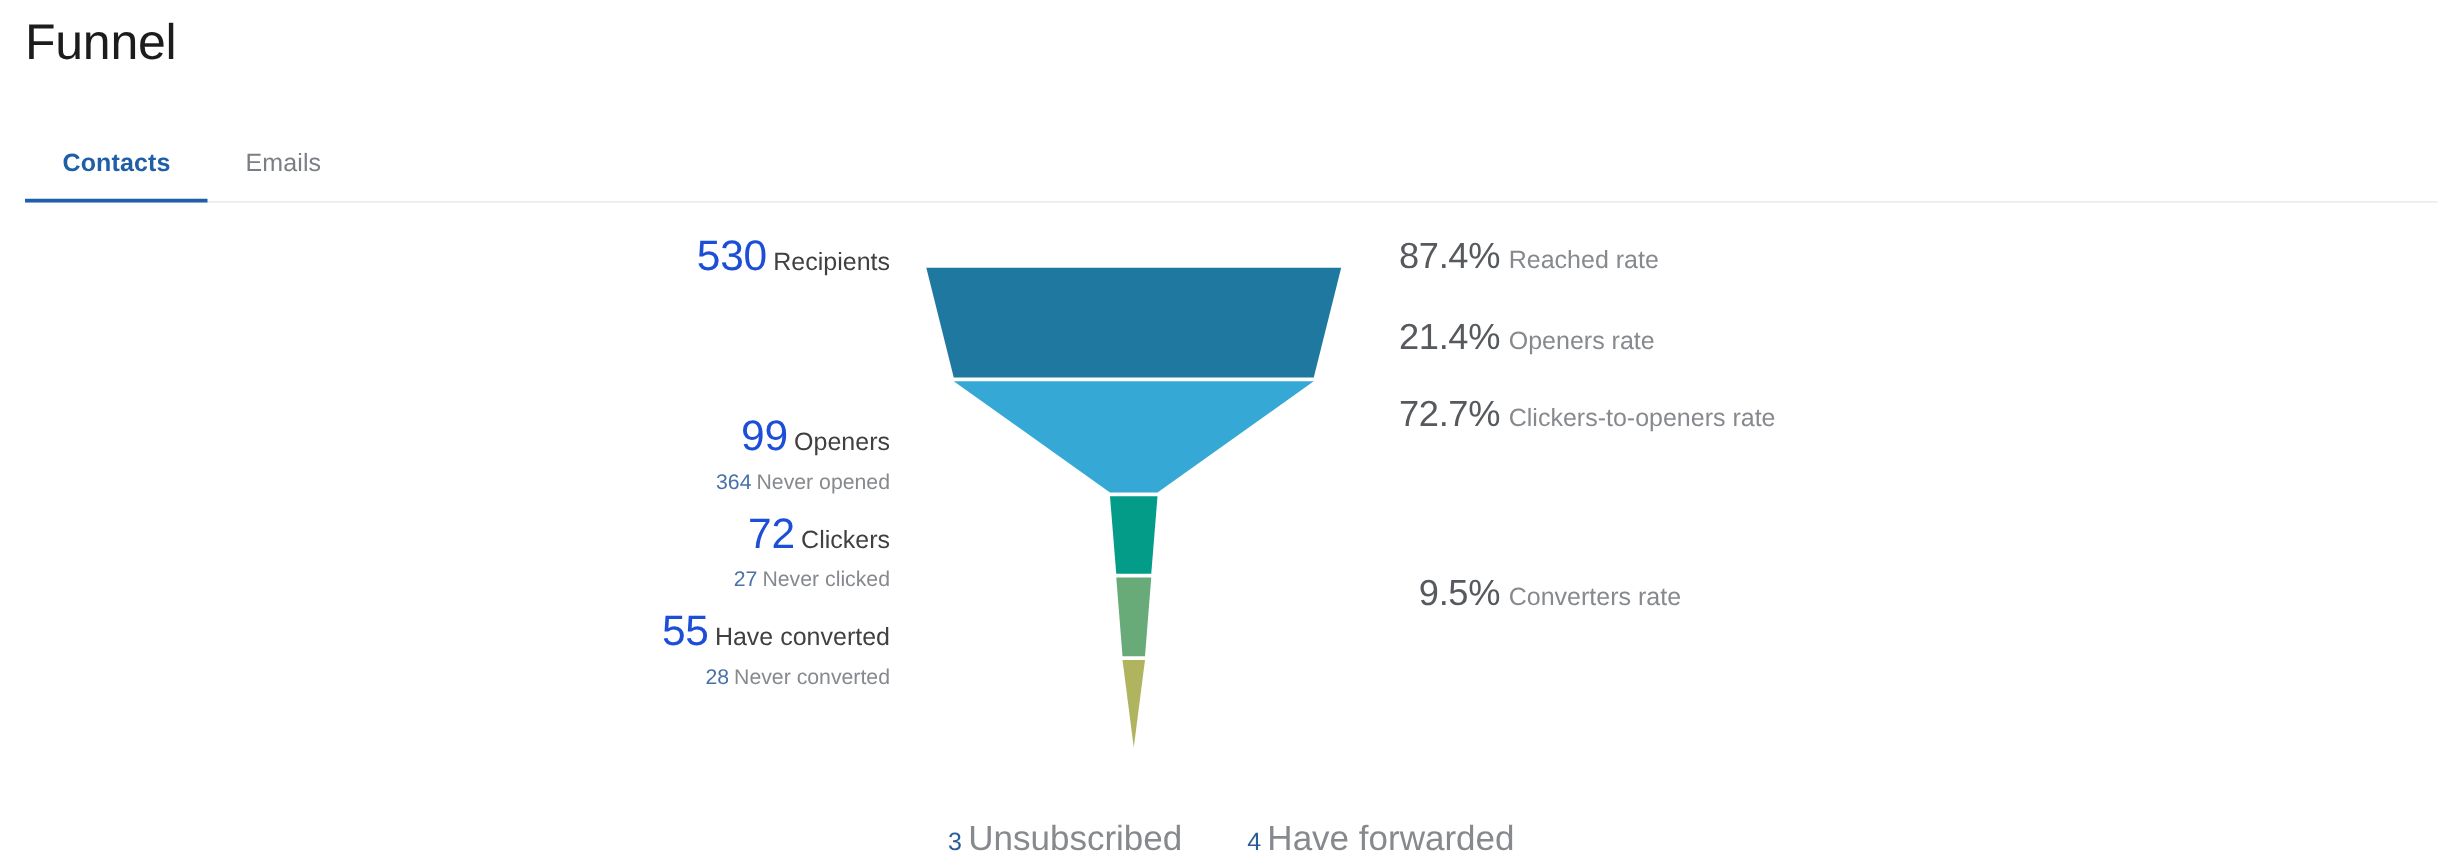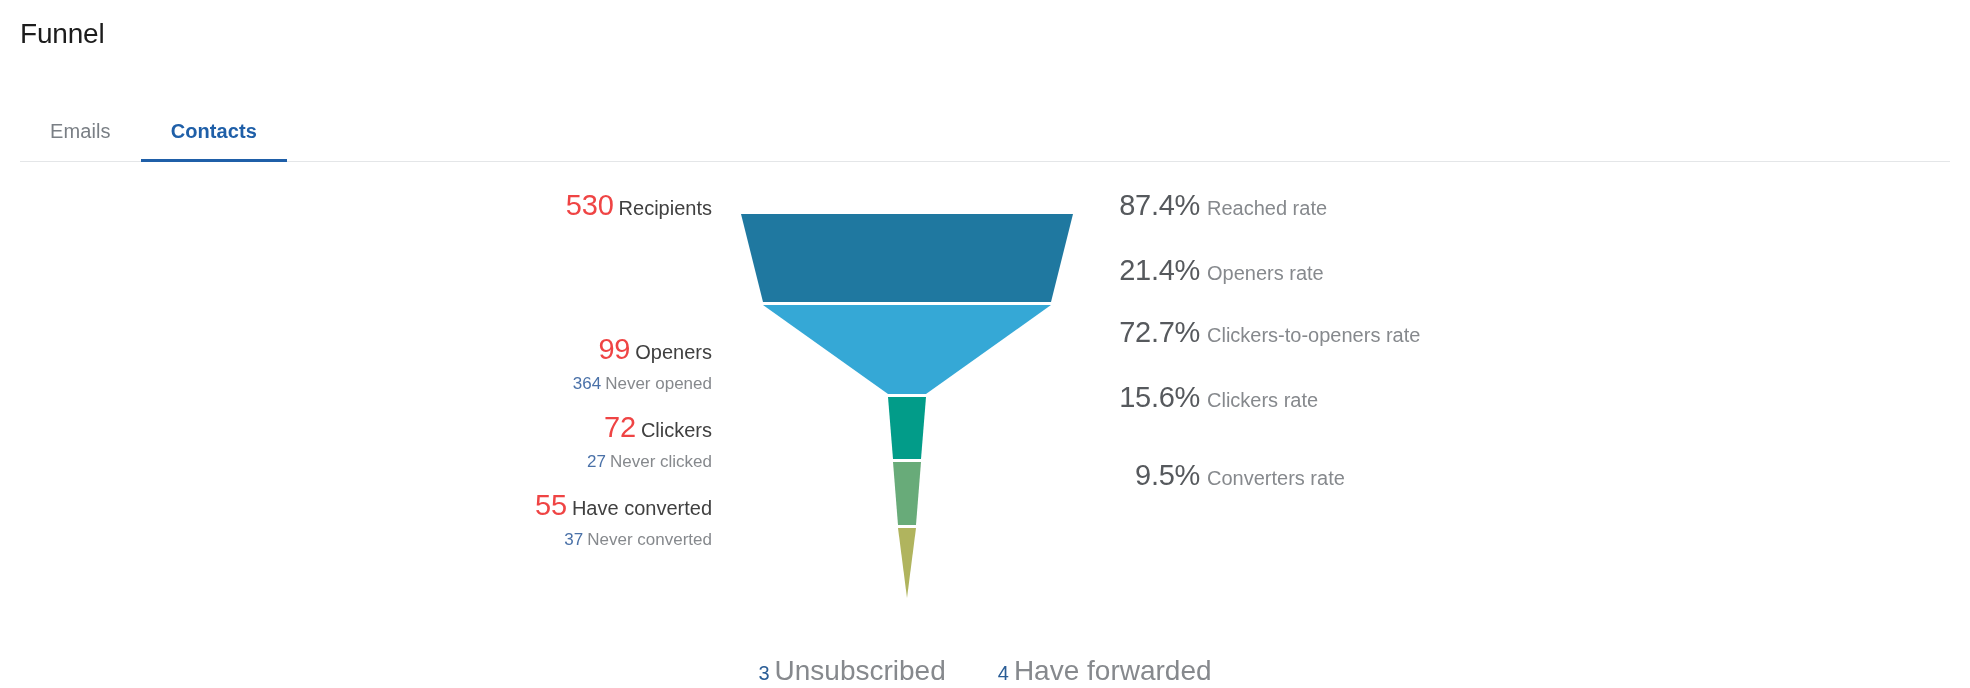"Funnel" .page-title { font-size: 28px -> 40px }
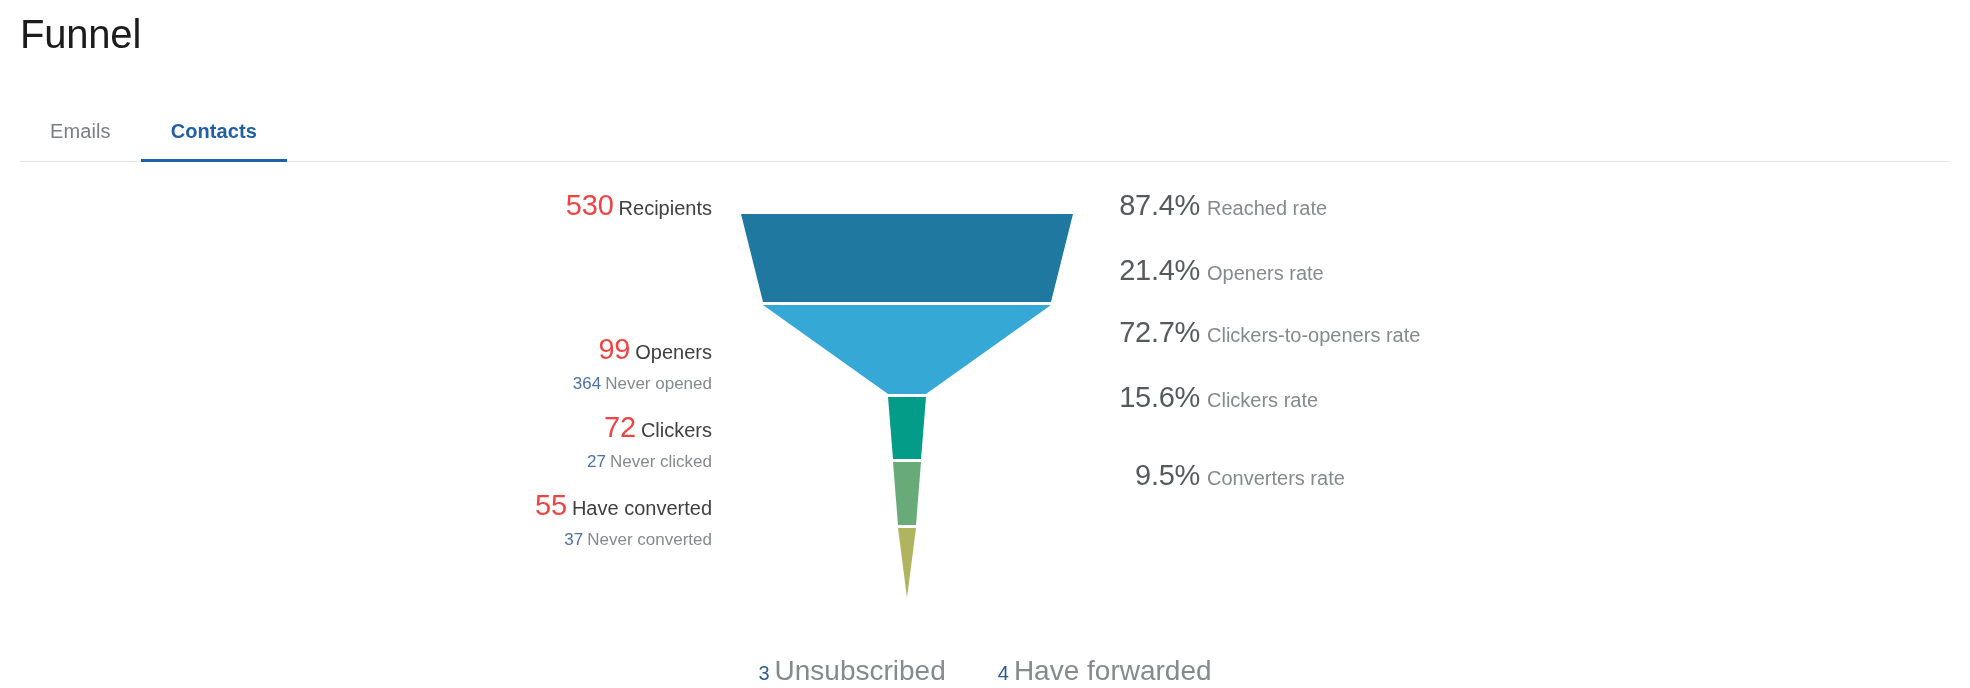"Emails" div.tab { order: before "Contacts" -> after "Contacts" }
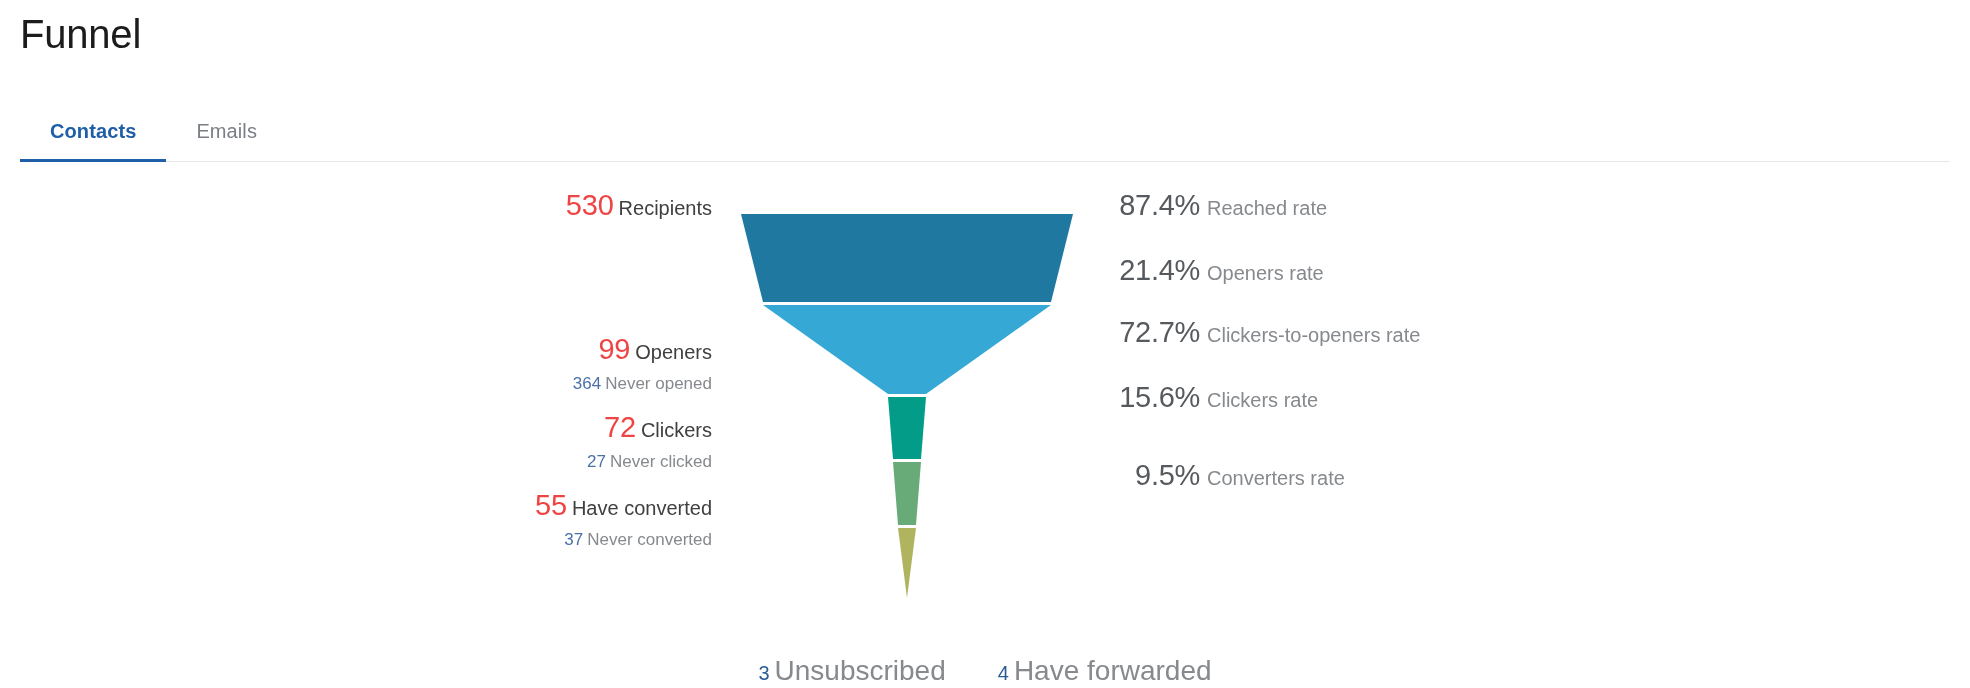"530" .stat-left .num { color: #ef4444 -> #1d4ed8; font-size: 29px -> 34px }
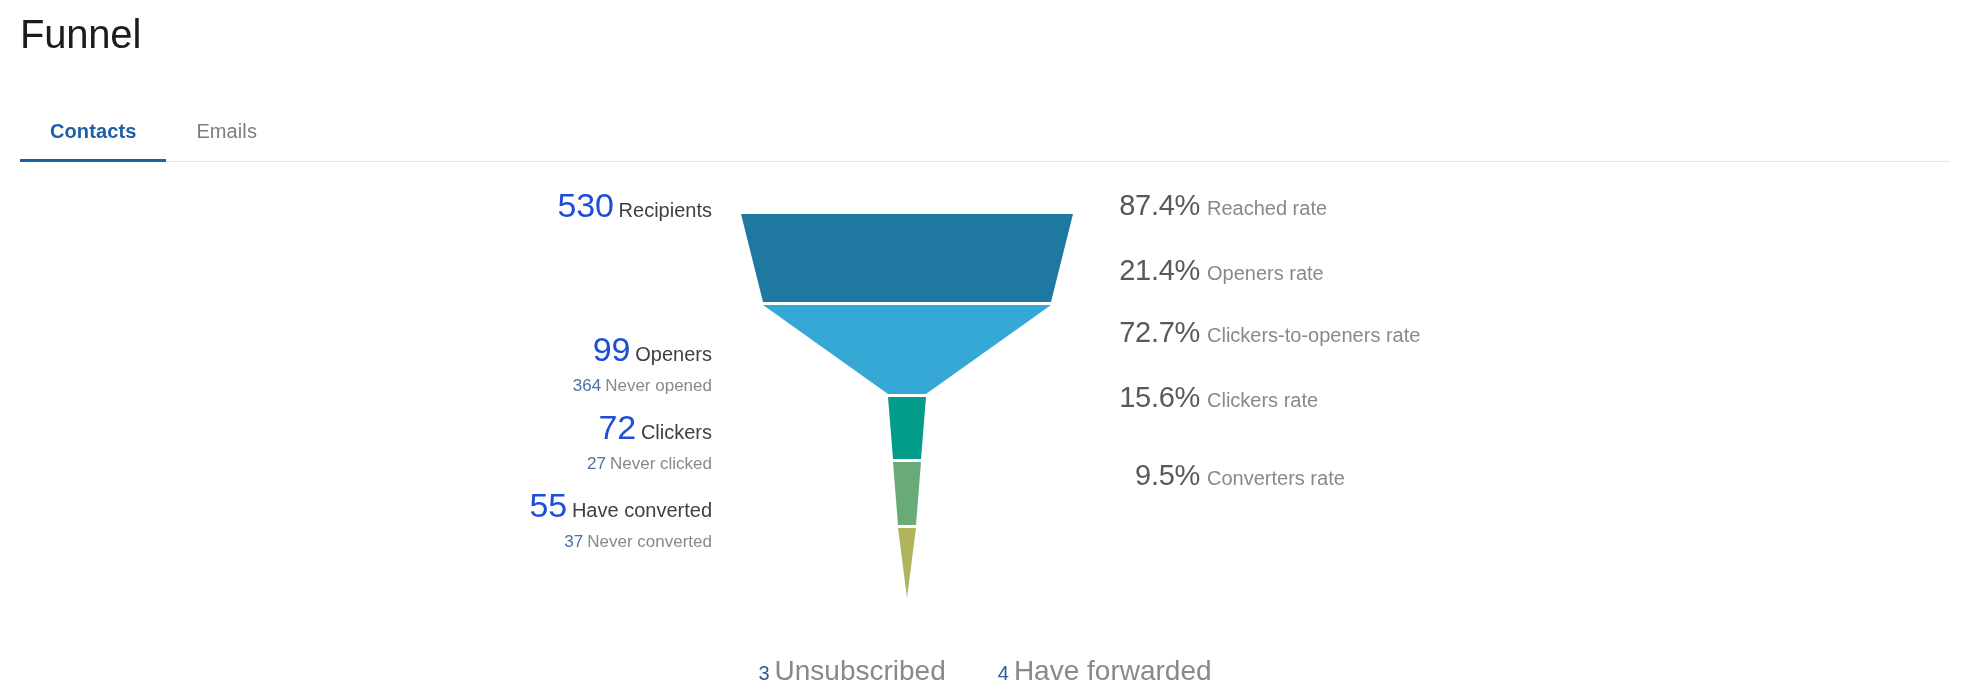"15.6% Clickers rate" div.stat-right { html: <div> <span>15.6%</span><span>Clickers rate</span> </div> -> none }
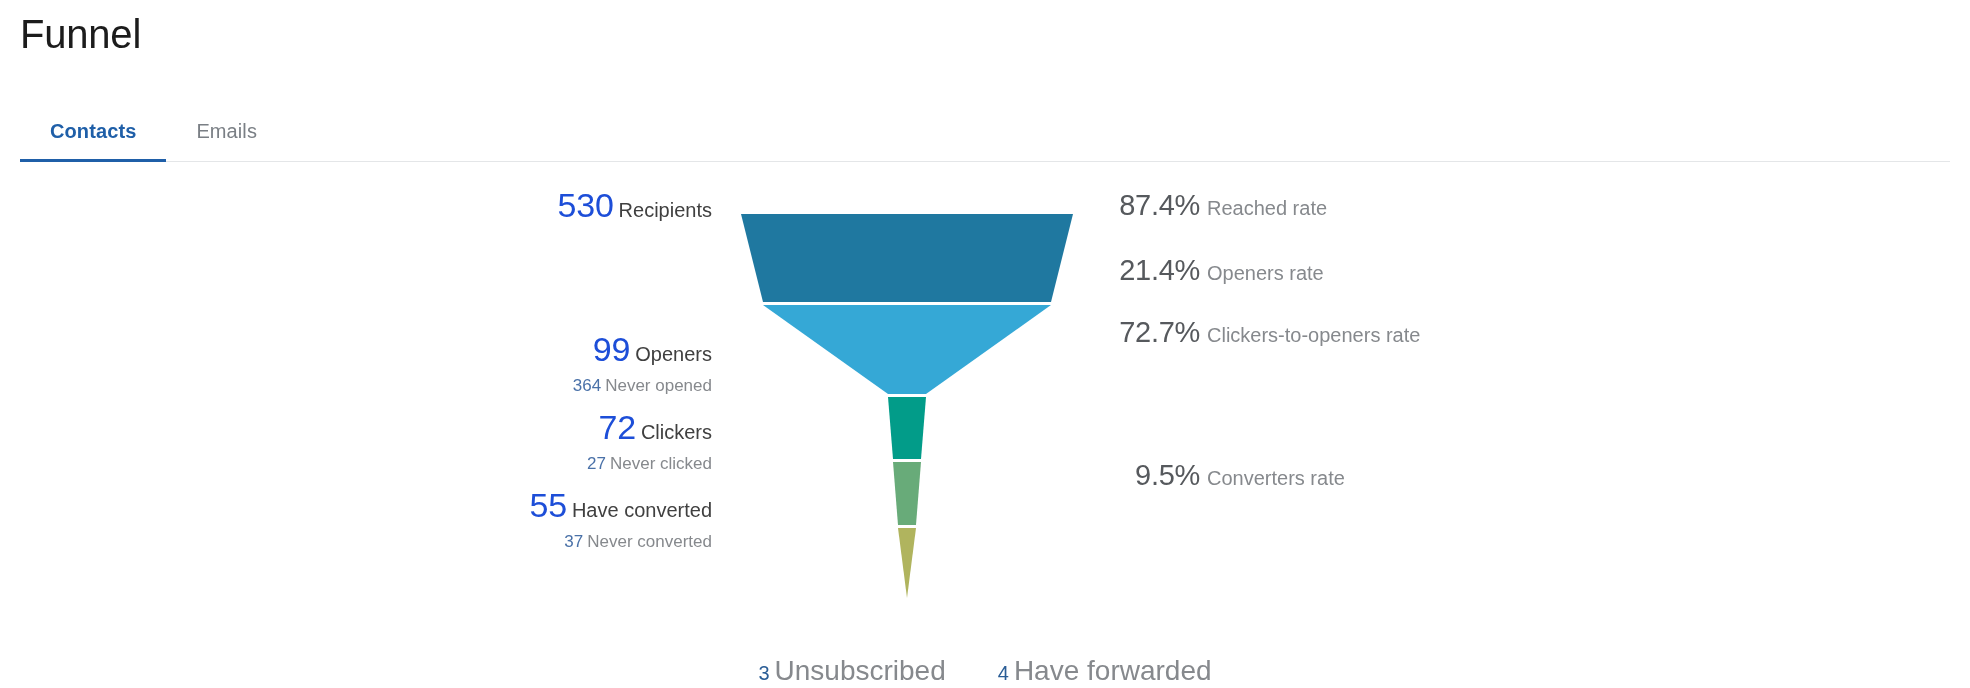"37" span.sub-num { text: 37 -> 28 }
